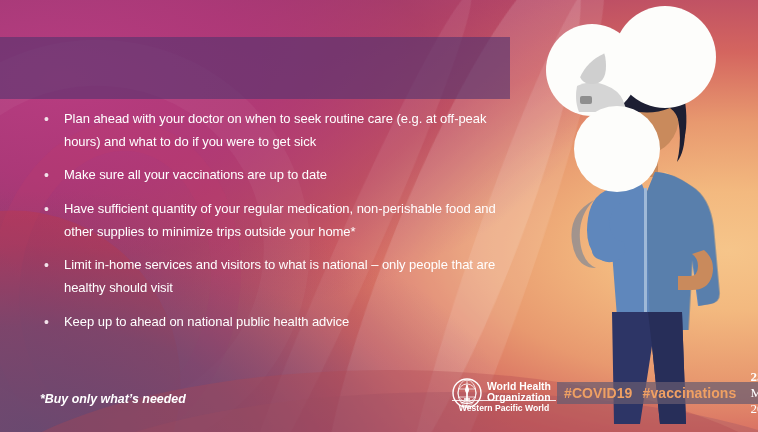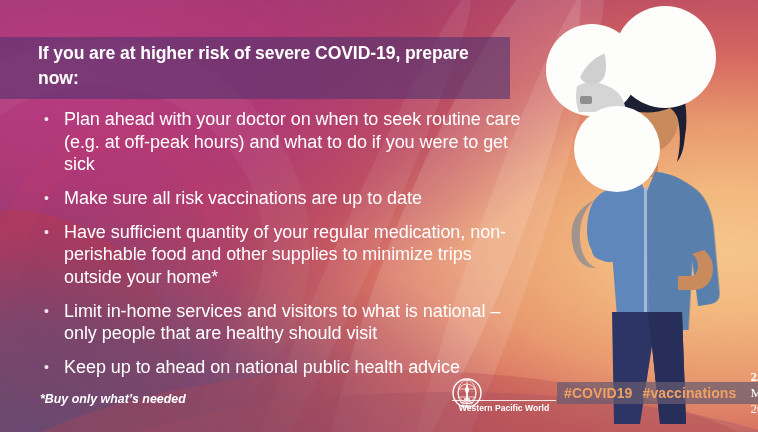"If you are at higher" div.title-text { html: <div>If you are at higher risk of severe COVID-19, prepare now:</div> -> none }
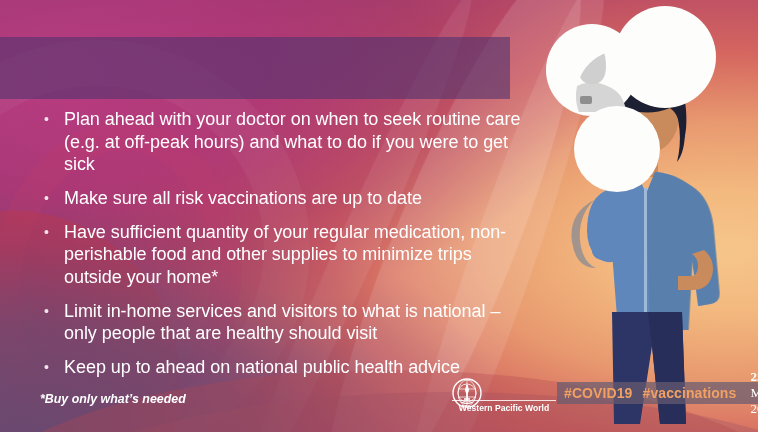"Plan ahead with your doctor" .bullet-text { font-size: 18px -> 13px }
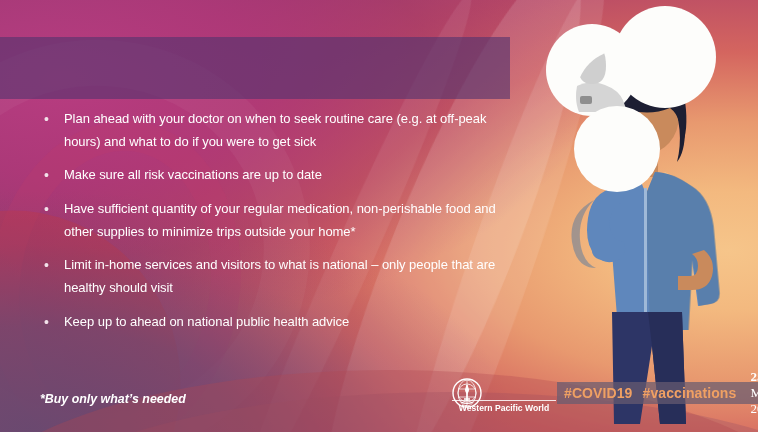"Make sure all risk vaccinations" span.bullet-text { text: risk -> your }
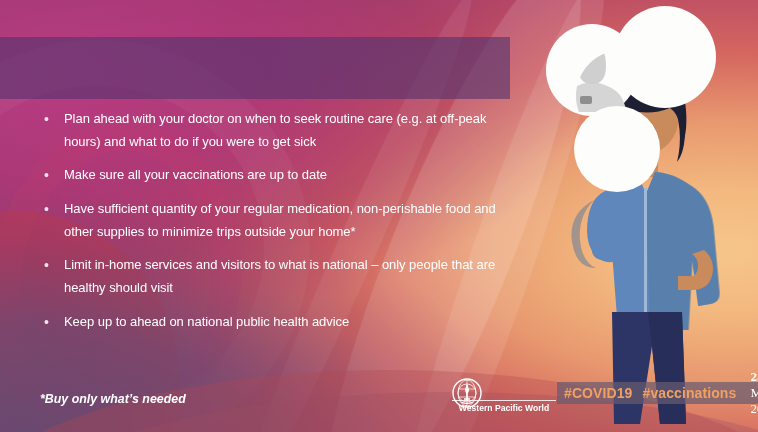"World Health" span.who-words { html: none -> <span> <span>World Health</span> <span>Organization</span> </span> }
